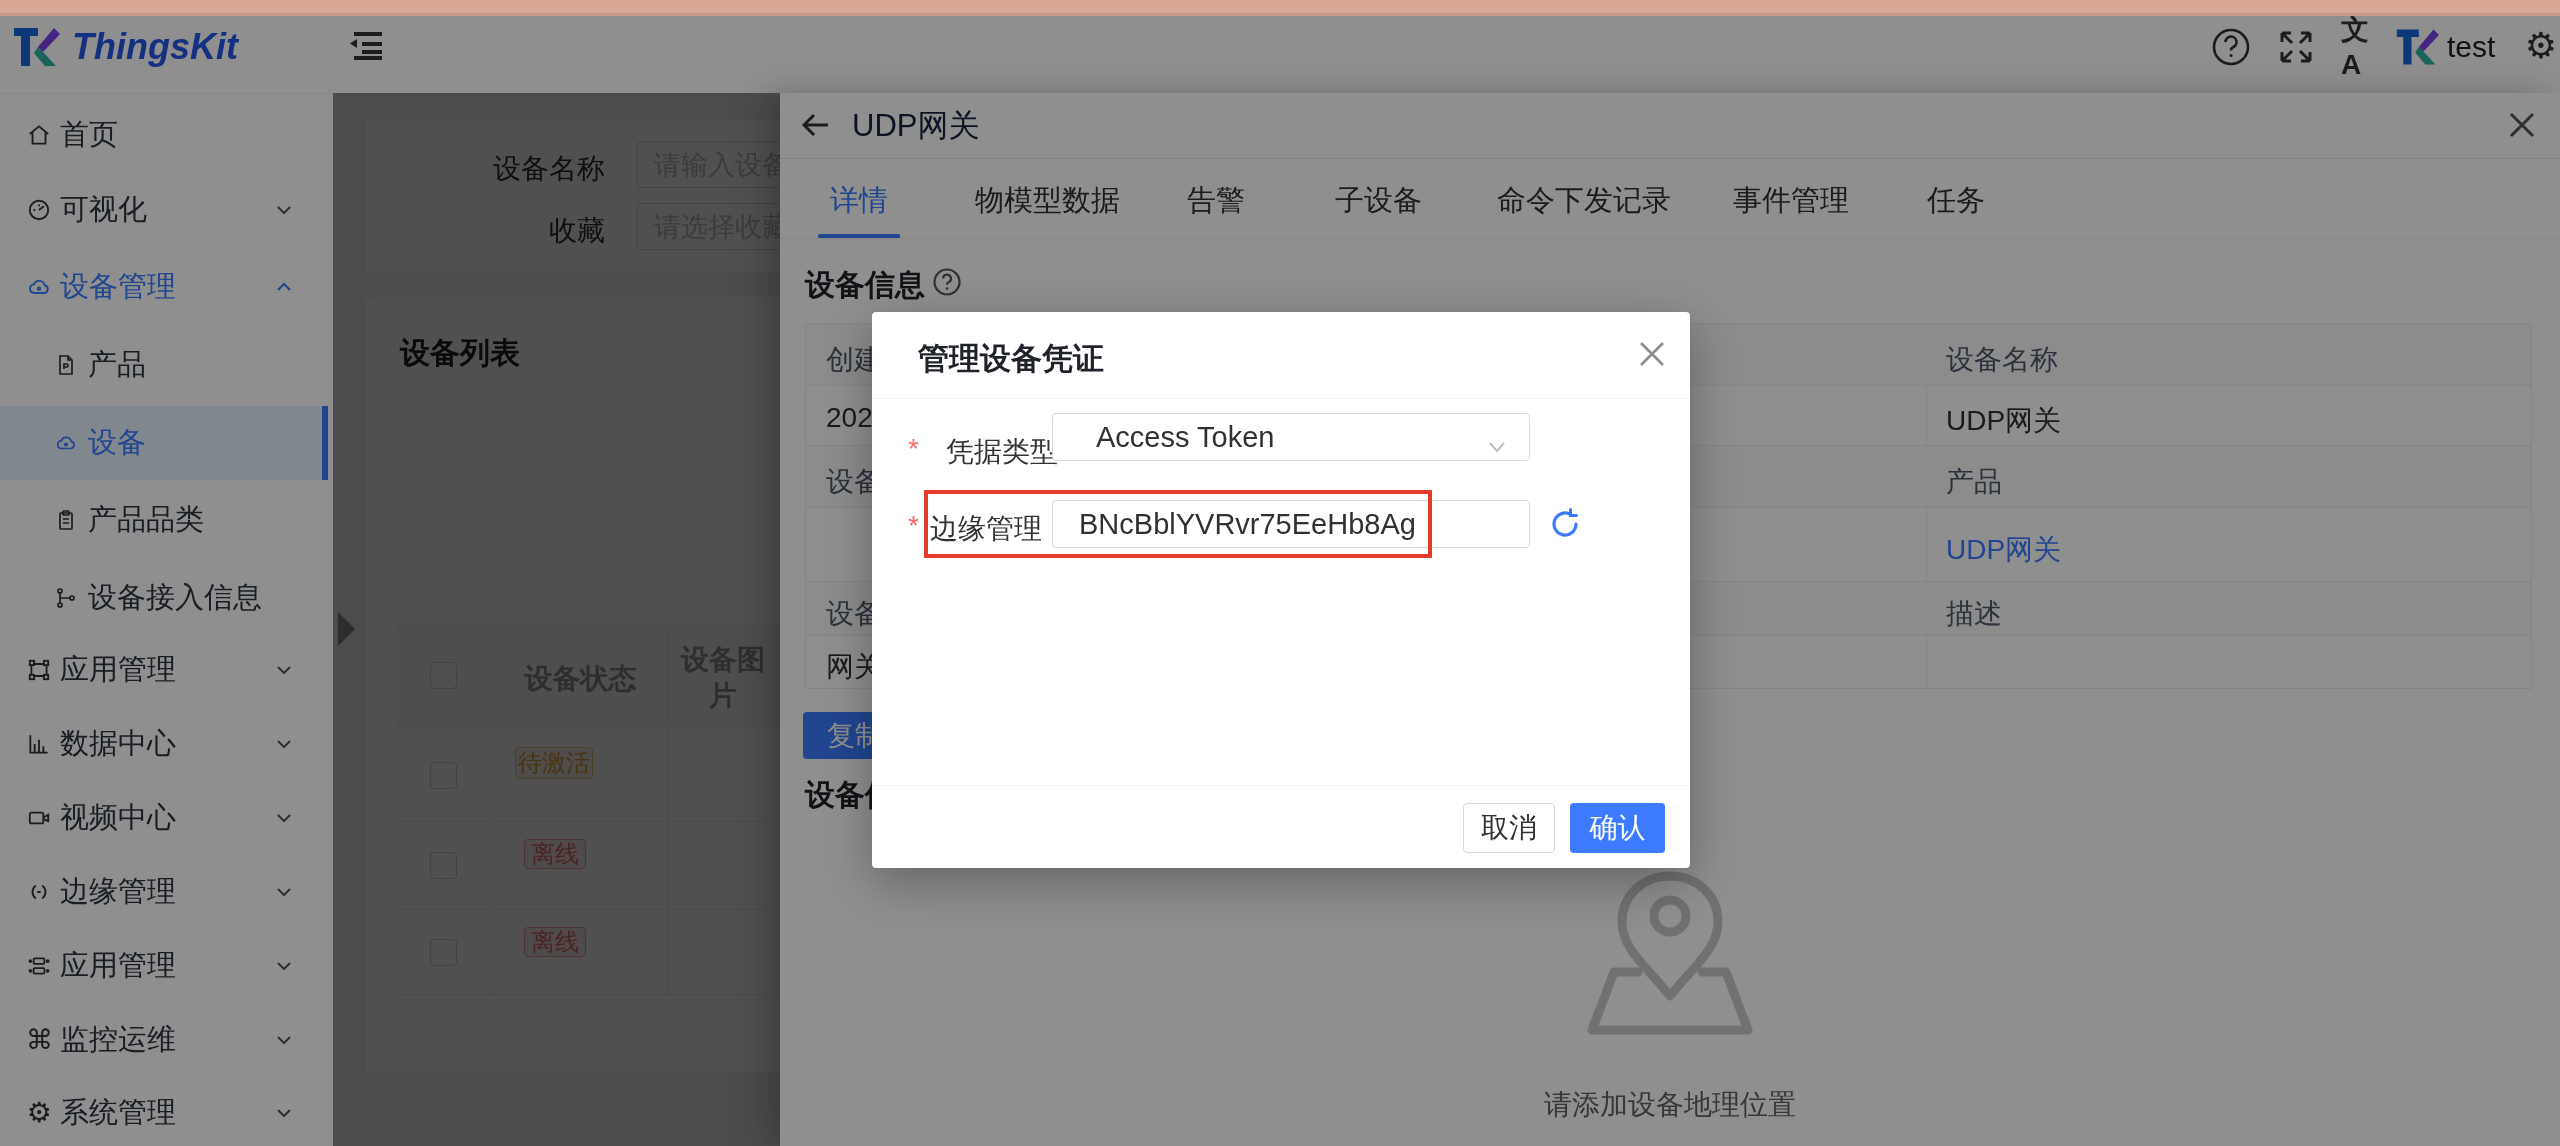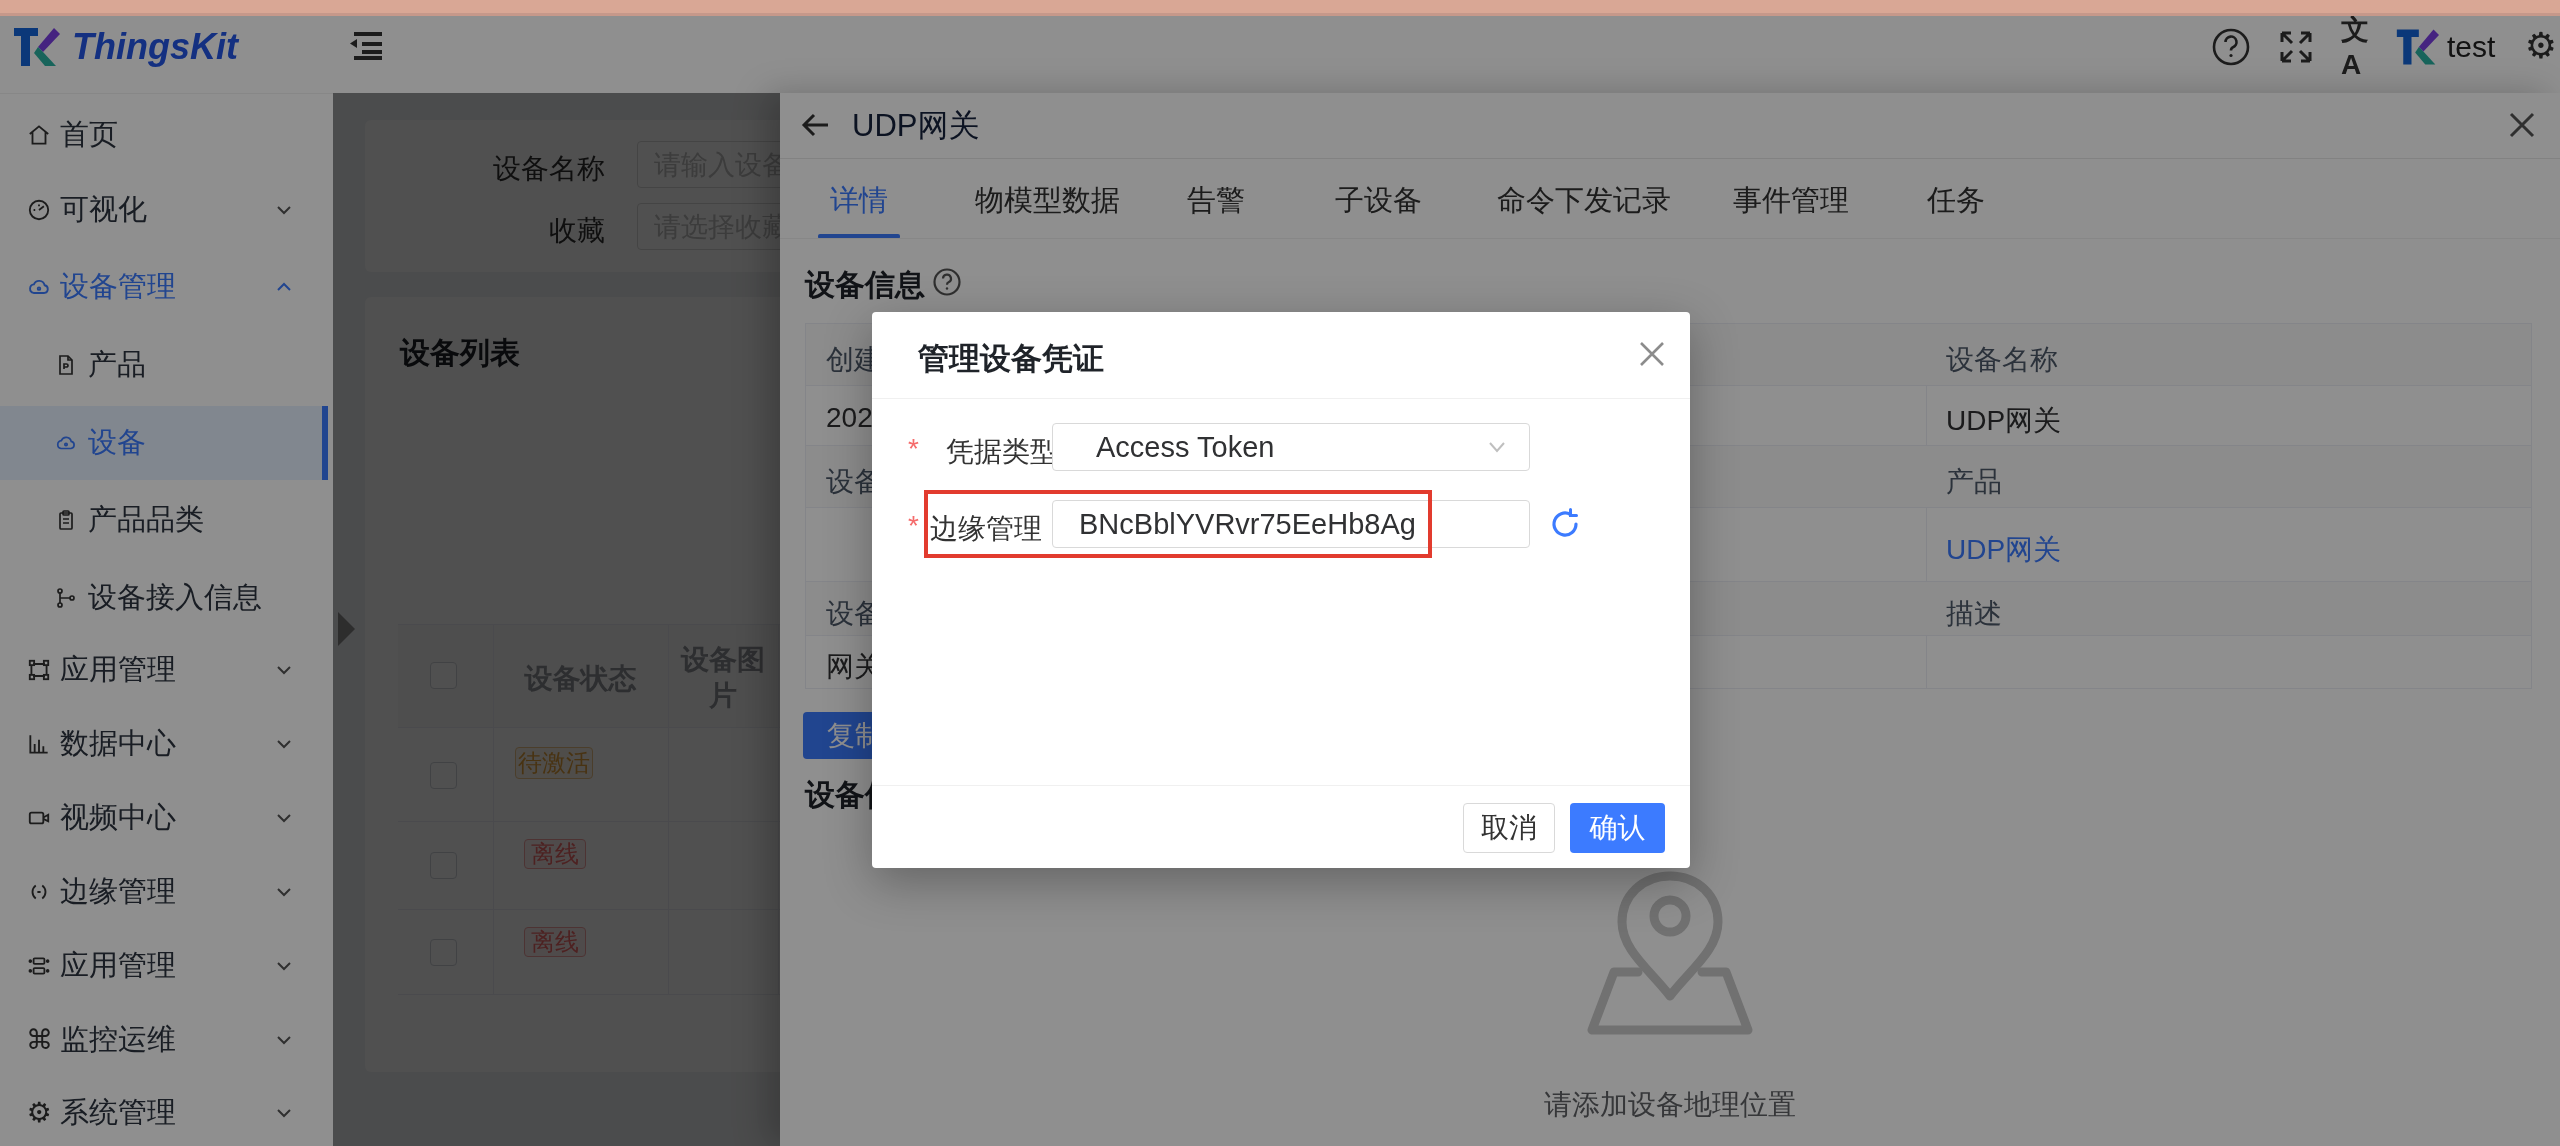"Access Token" div.m-box { top: 111px -> 101px }
